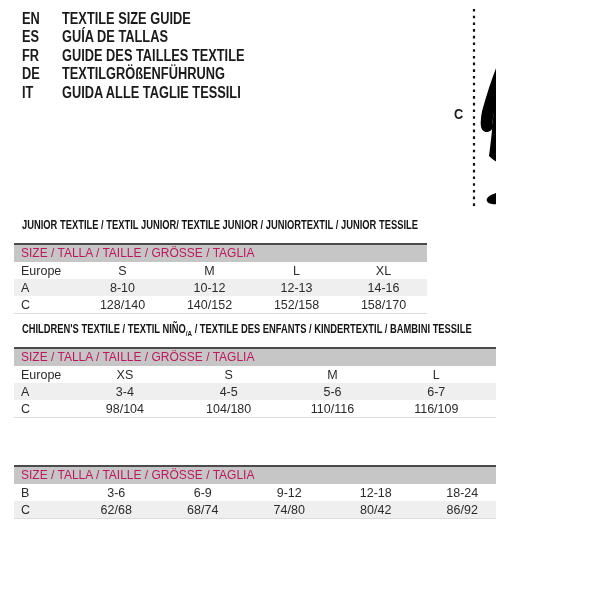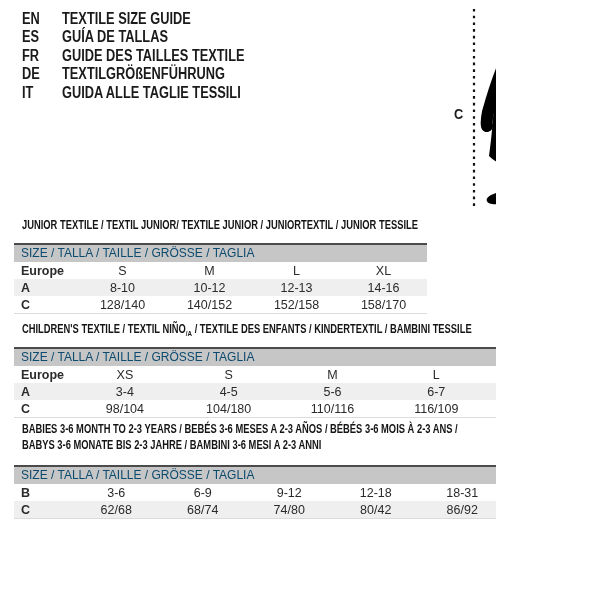"SIZE / TALLA / TAILLE" .size-bar { color: #0c4a6e -> #be185d }
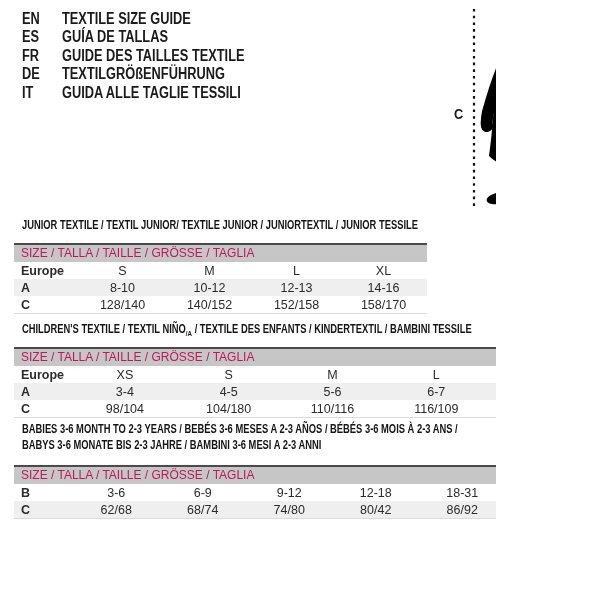"Europe" table.sizes td.label-cell { font-weight: bold -> none }
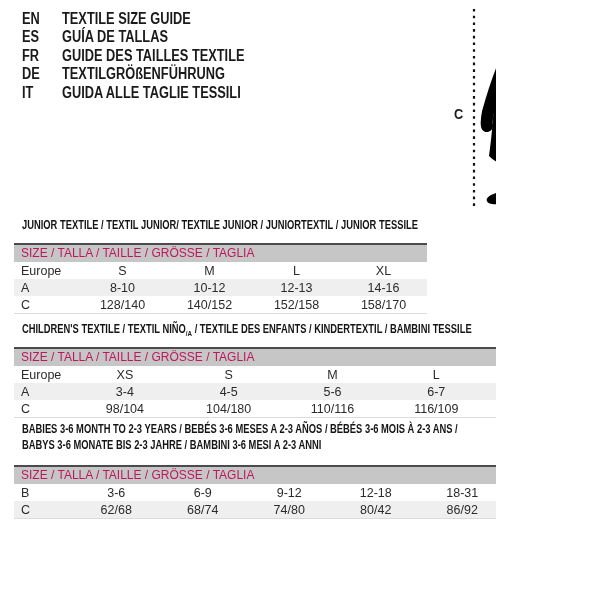"BABIES 3-6 MONTH TO 2-3" div.section-title { html: <div> <div>BABIES 3-6 MONTH TO 2-3 YEARS / BEBÉS 3-6 MESES A 2-3 AÑOS / BÉBÉS 3-6 MOIS À 2-3 ANS /</div> <div>BABYS 3-6 MONATE BIS 2-3 JAHRE / BAMBINI 3-6 MESI A 2-3 ANNI</div> </div> -> none }
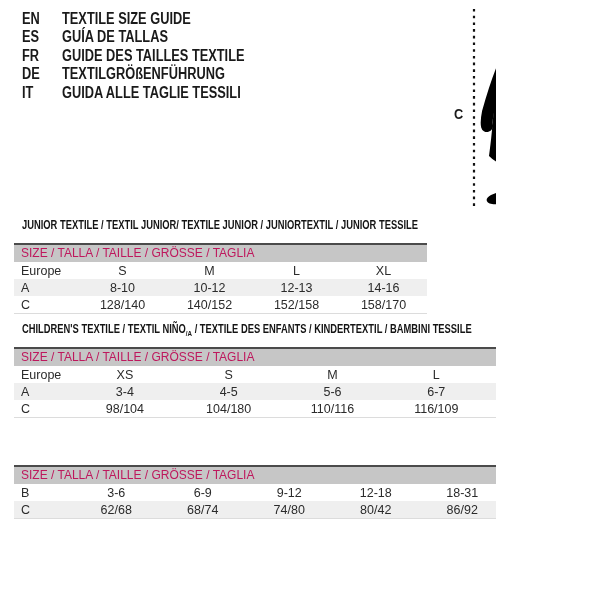"18-31" td { text: 18-31 -> 18-24 }
